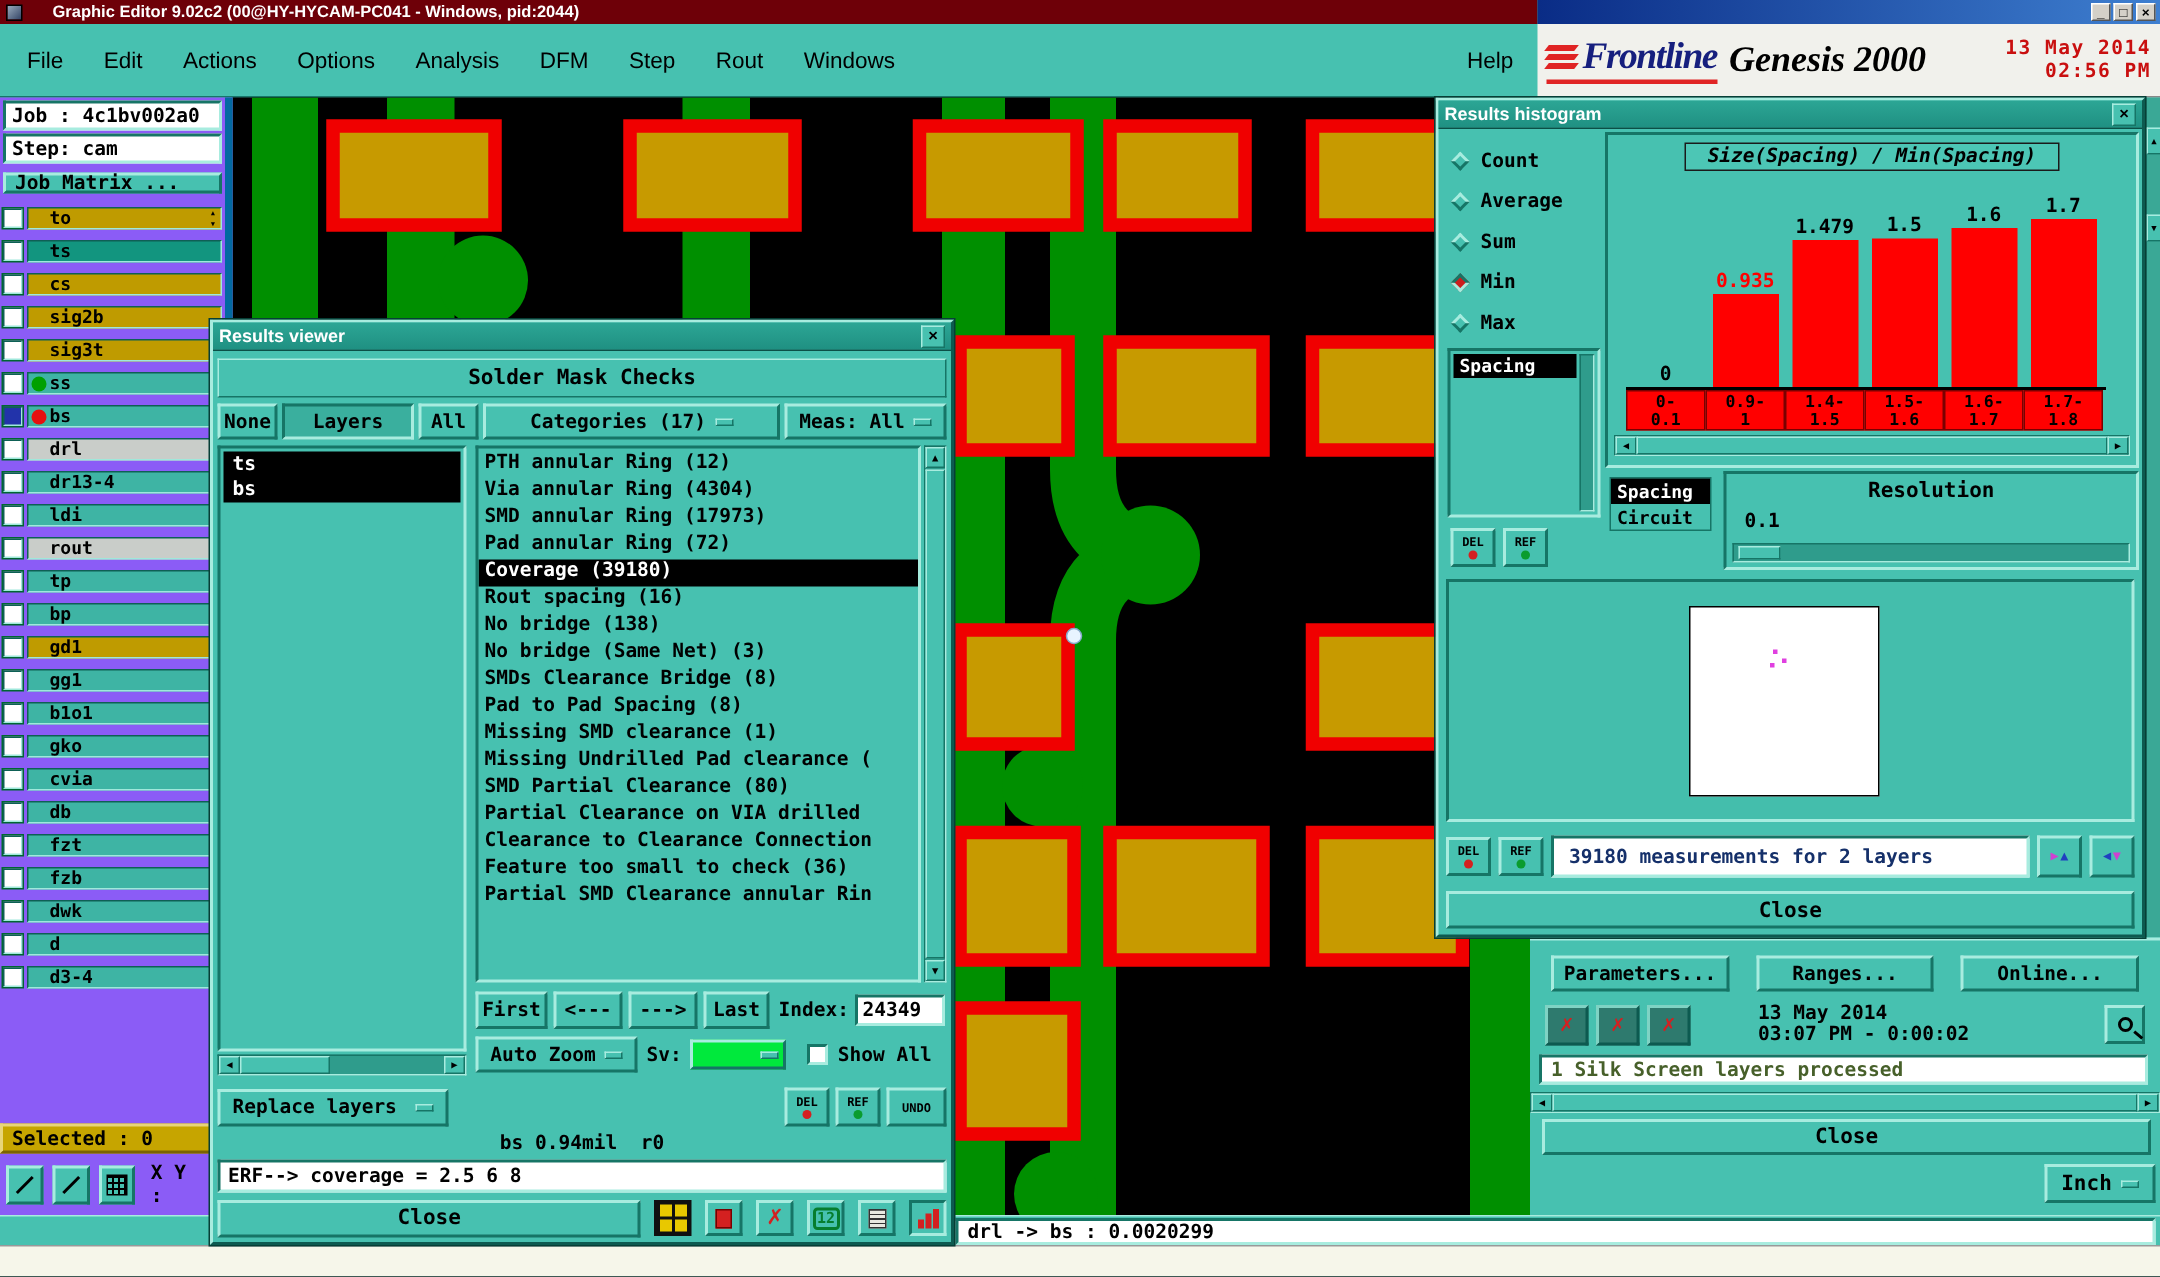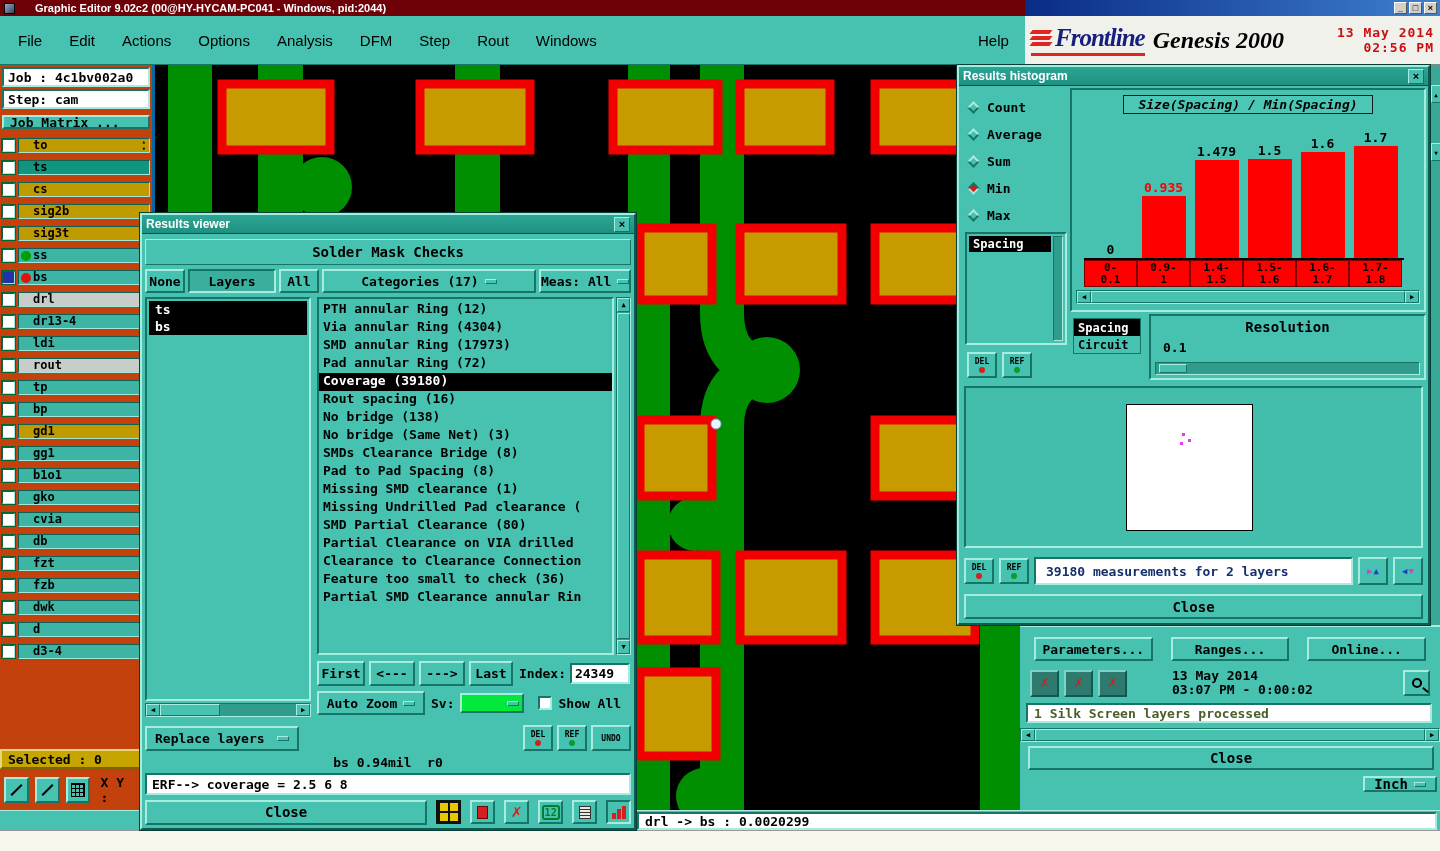"Job : 4c1bv002a0" .sidebar { background: #c2410c -> #8b5cf6; border-right: 3px solid #0369a1 -> 5px solid #0369a1 }
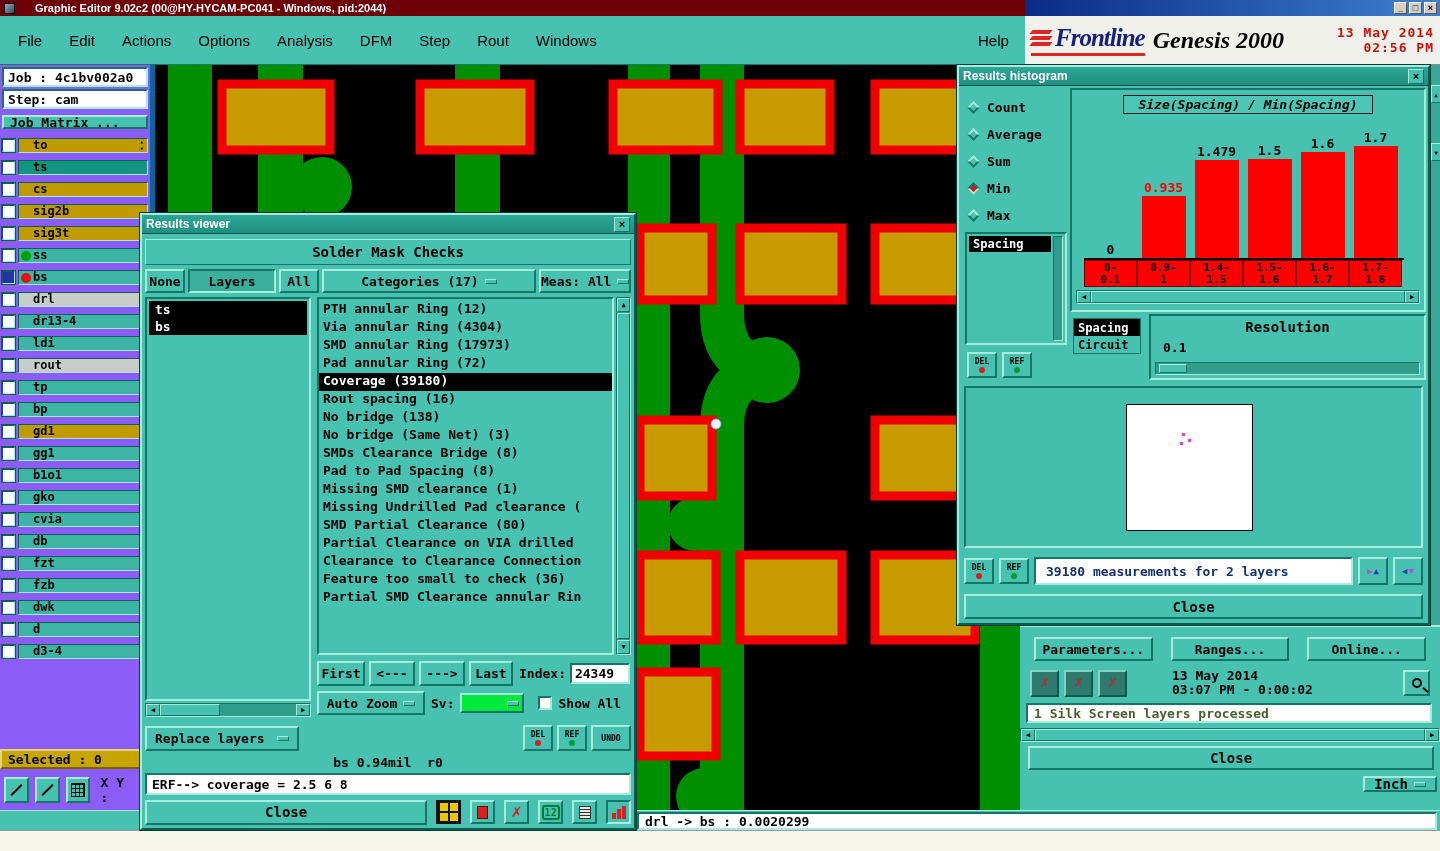"Meas:" .meas-combo { width: 92px -> 108px }
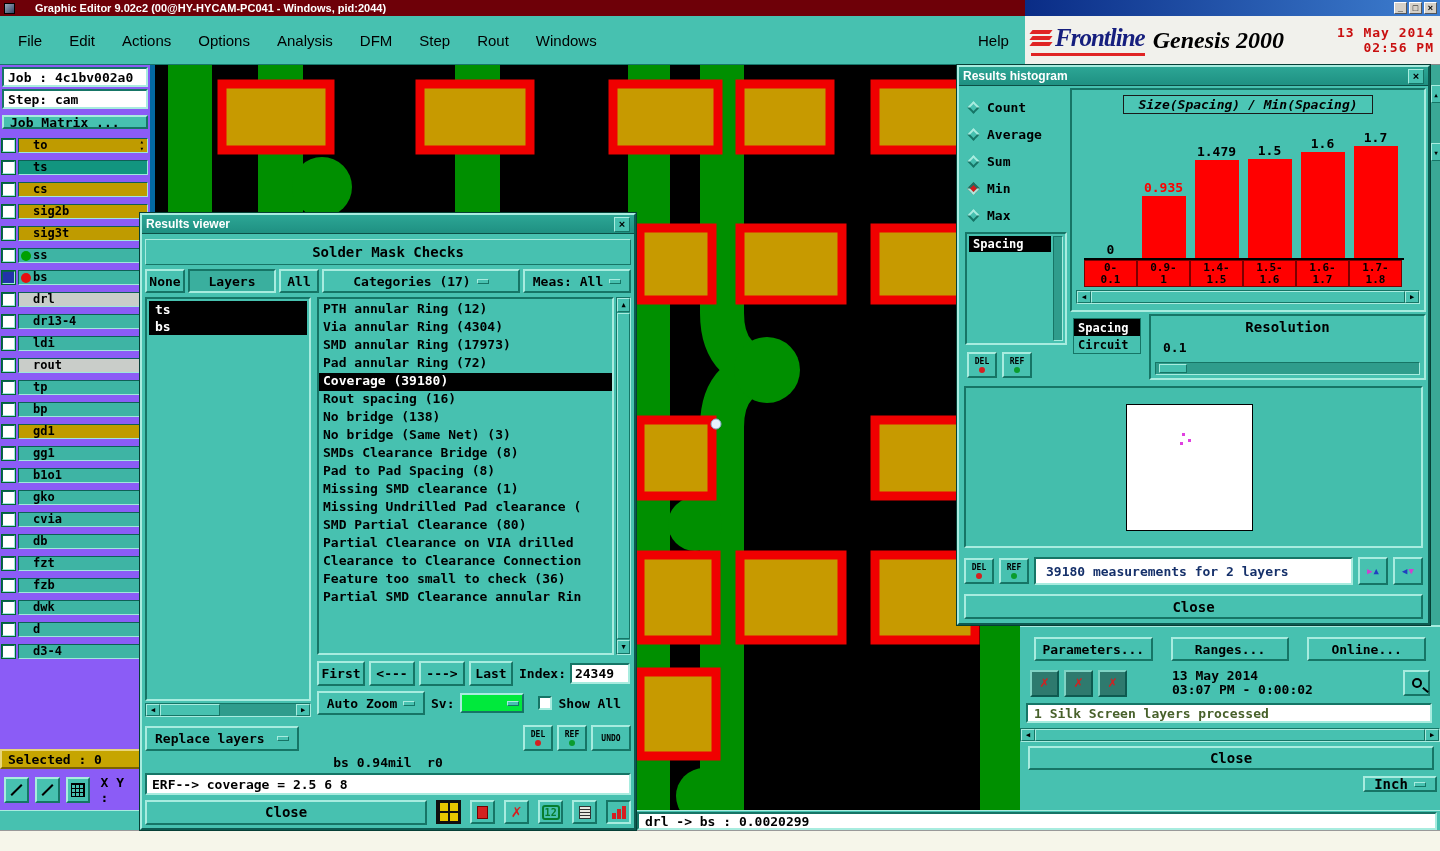"Inch" .inch-btn { height: 16px -> 26px }
